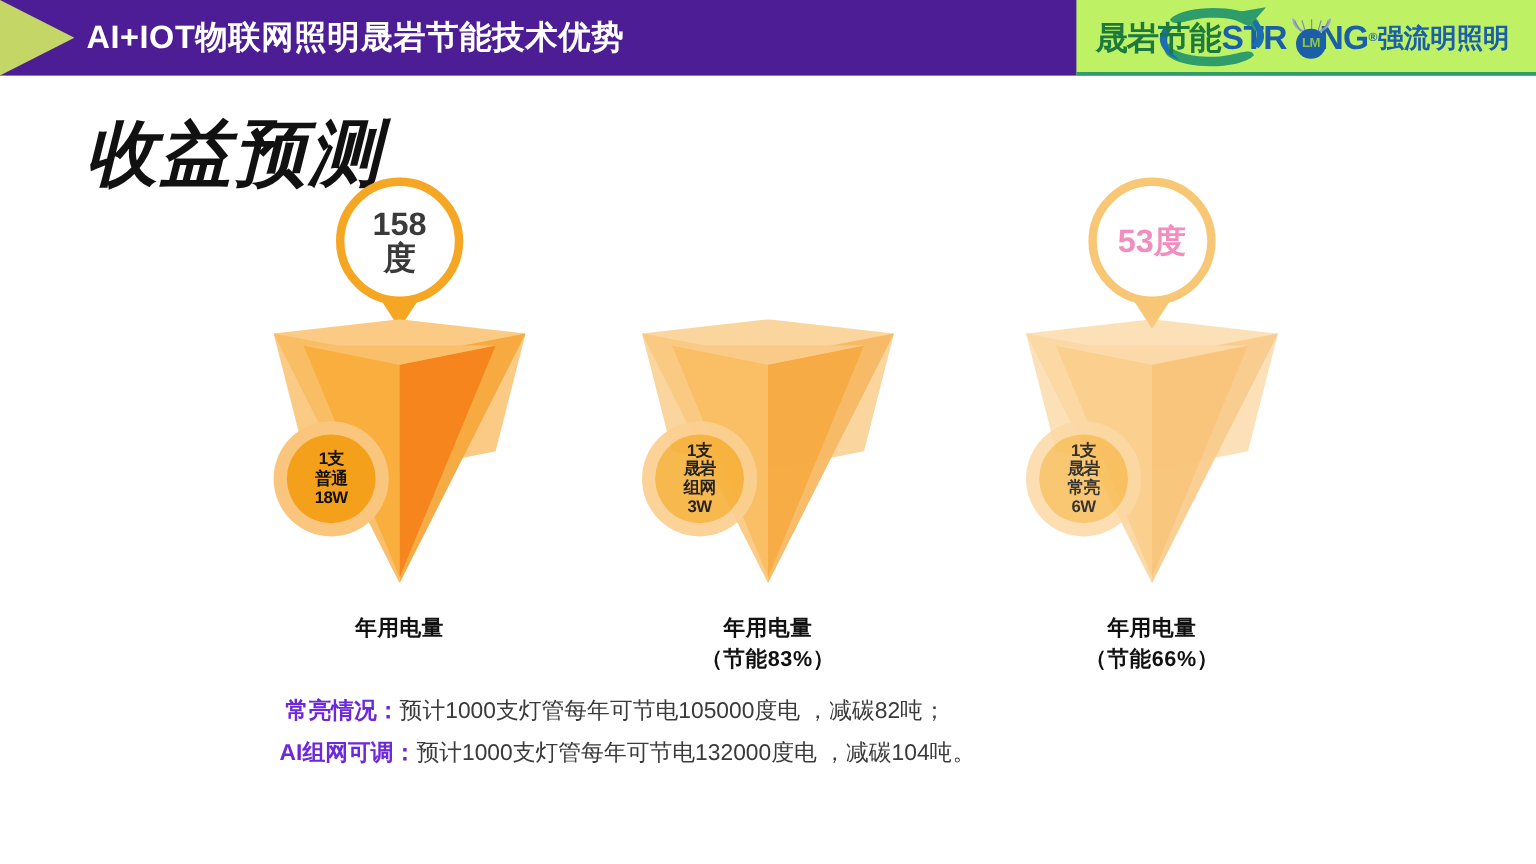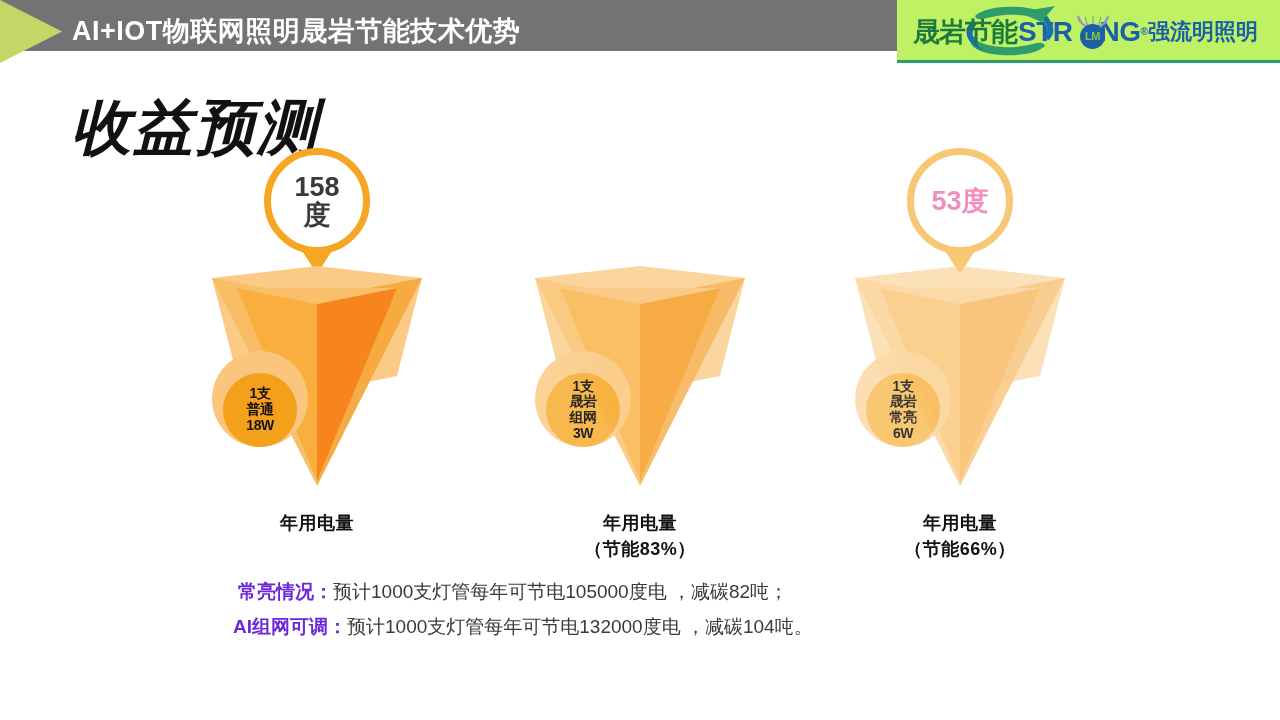"AI+IOT物联网照明晟岩节能技术优势" #header { background: #737373 -> #4c1d95; height: 51px -> 63px }
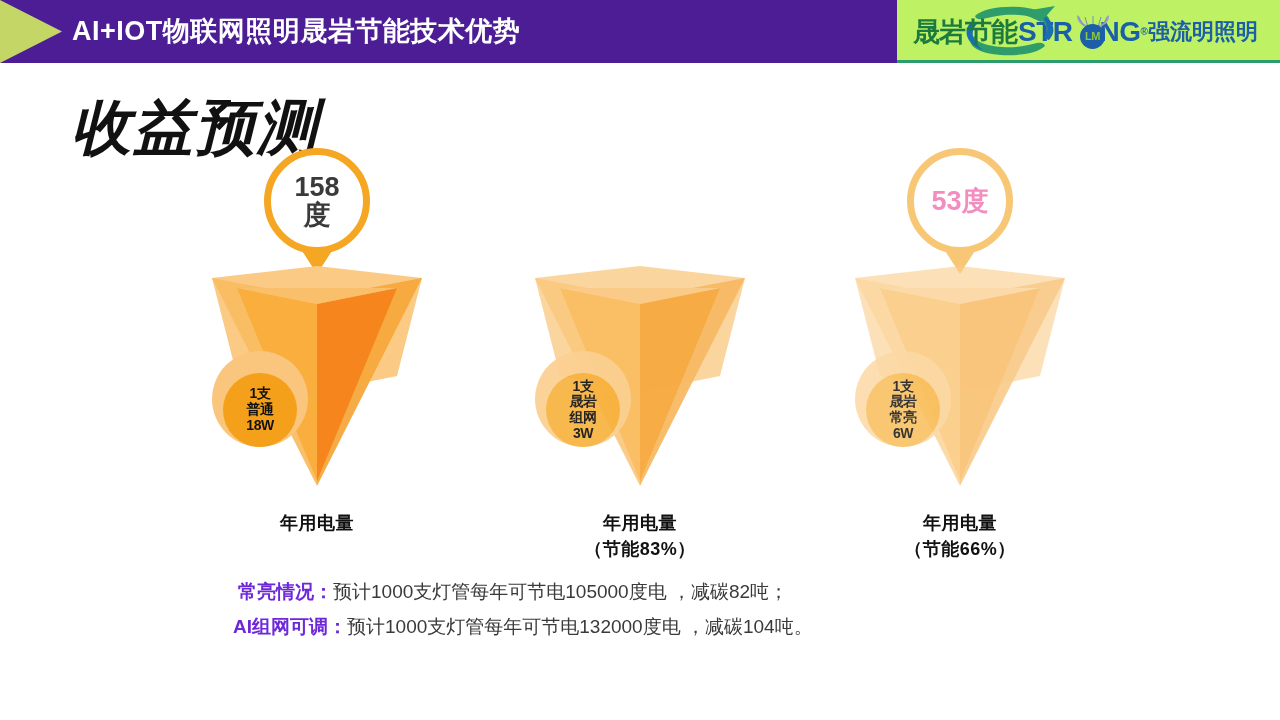"158" div.funnel-group { left: 187px -> 203px }
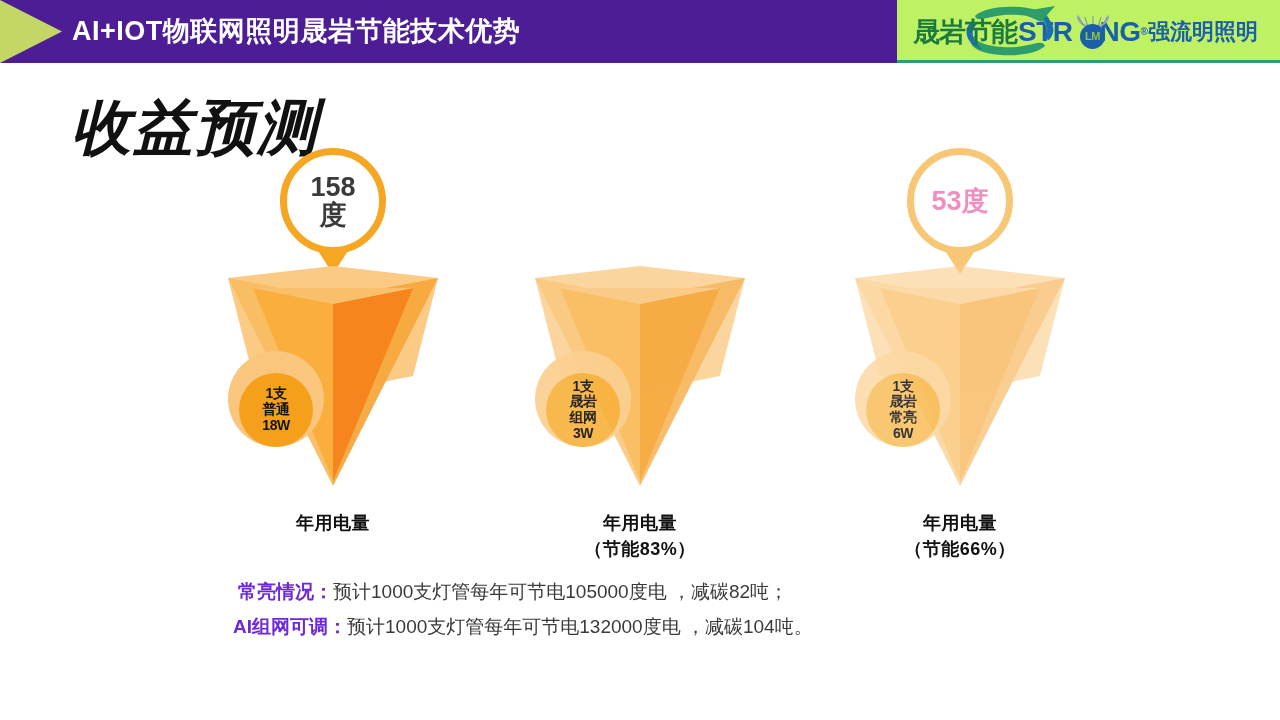"1支" .badge-outer { align-items: flex-end -> center }
